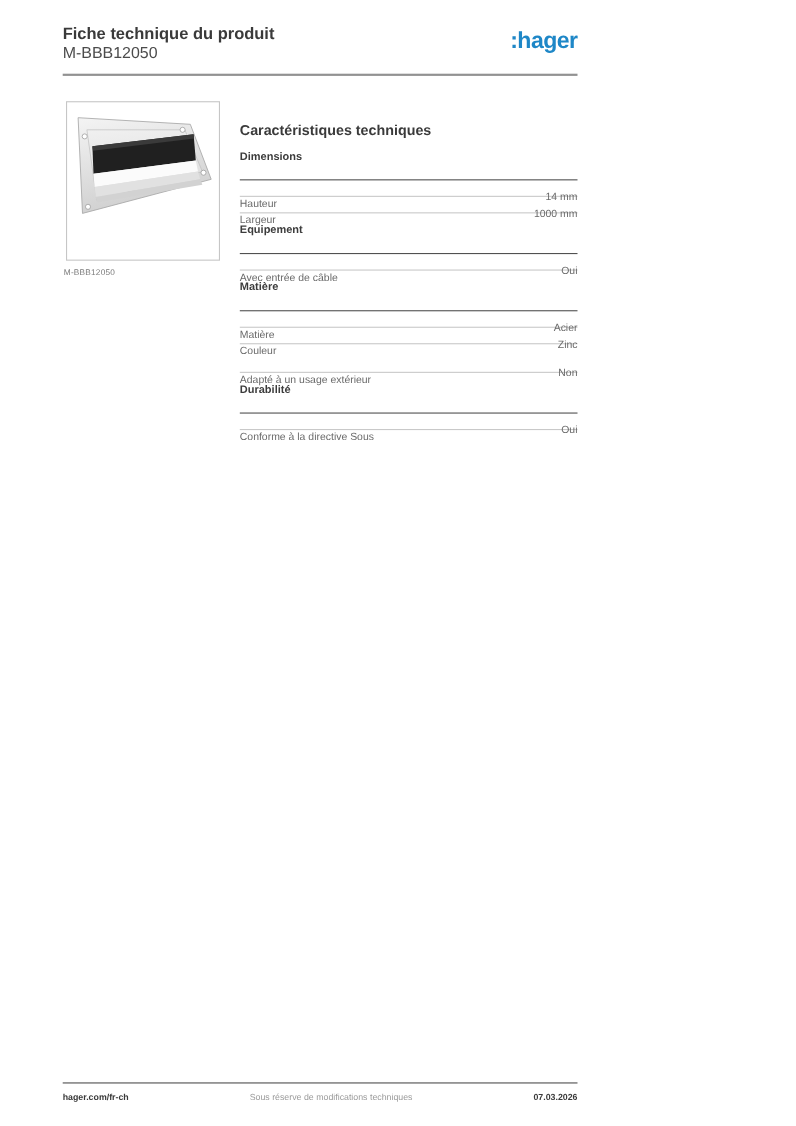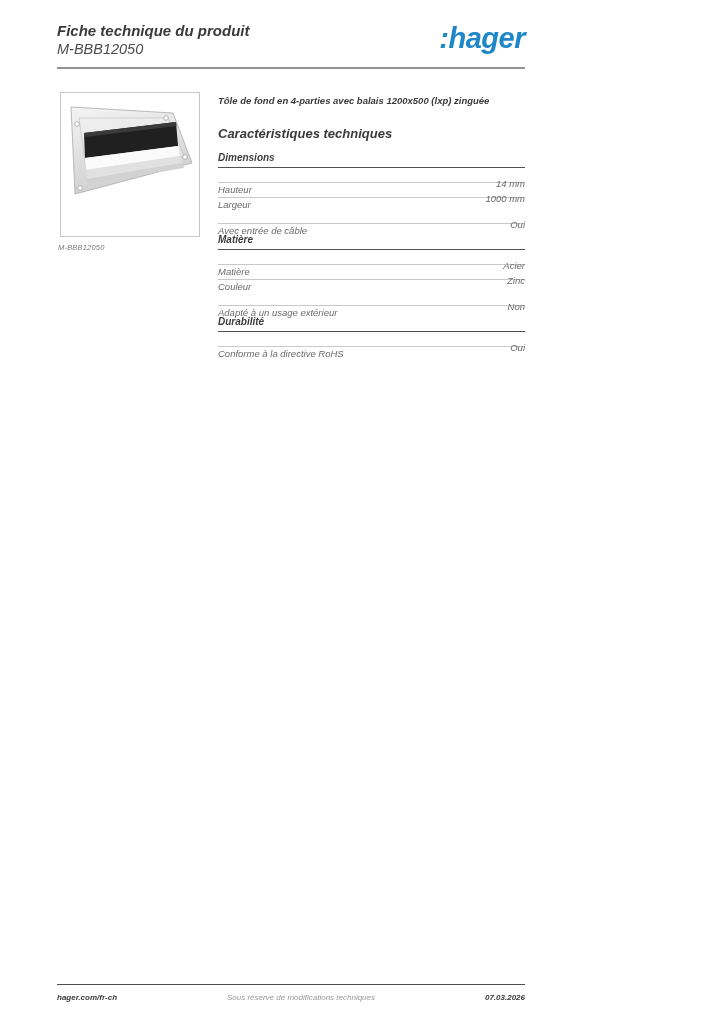"Fiche technique du produit" .page { font-style: italic -> none }
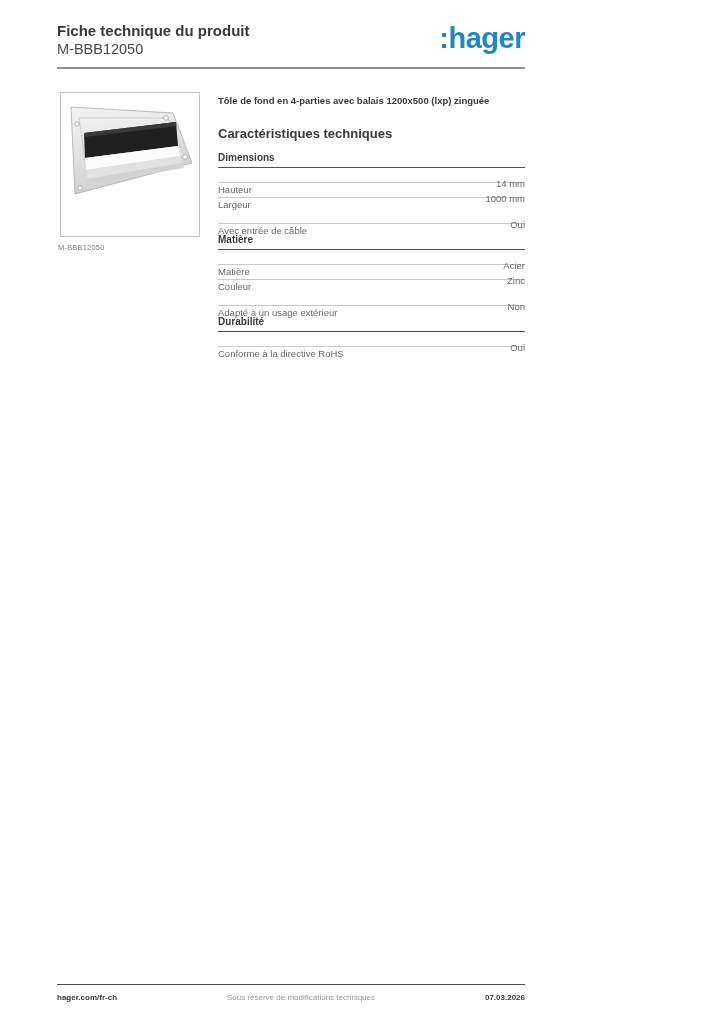":hager" .logo { font-size: 29px -> 21px }
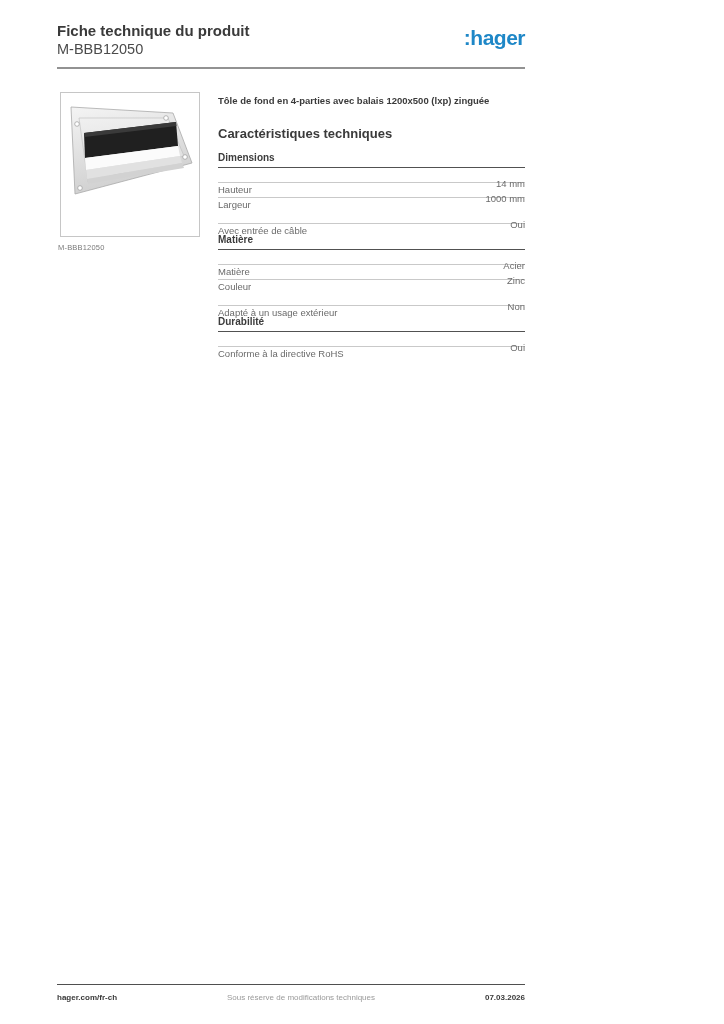"Tôle de fond en 4-parties" p.description { html: <p>Tôle de fond en 4-parties avec balais 1200x500 (lxp) zinguée</p> -> none }
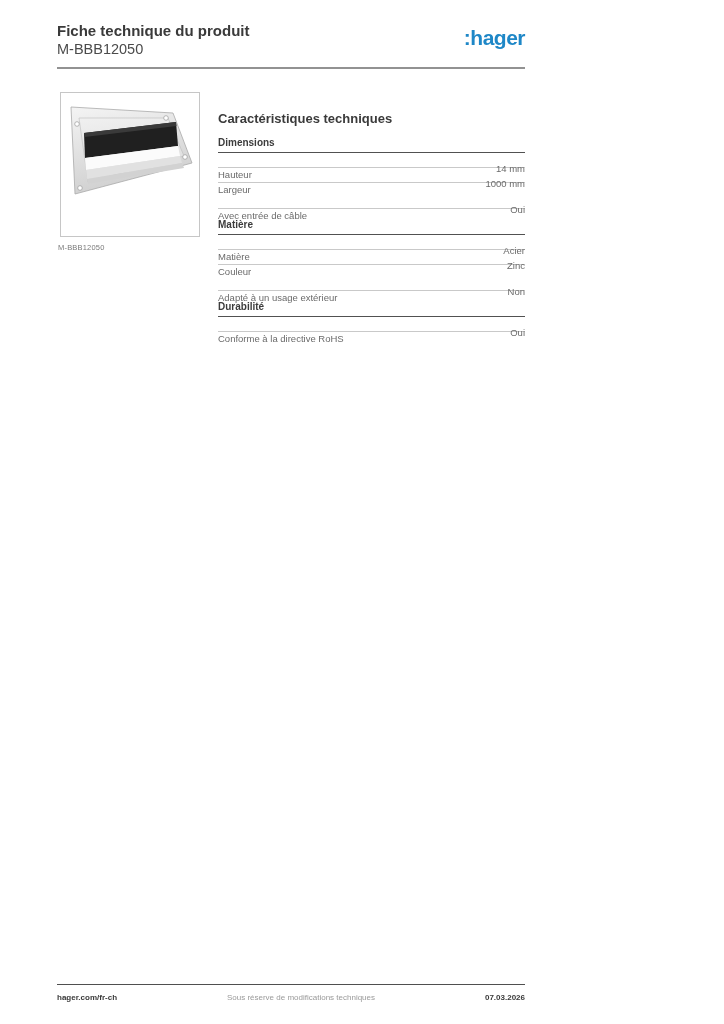"Dimensions" .section-title { padding-bottom: 4px -> 15px }
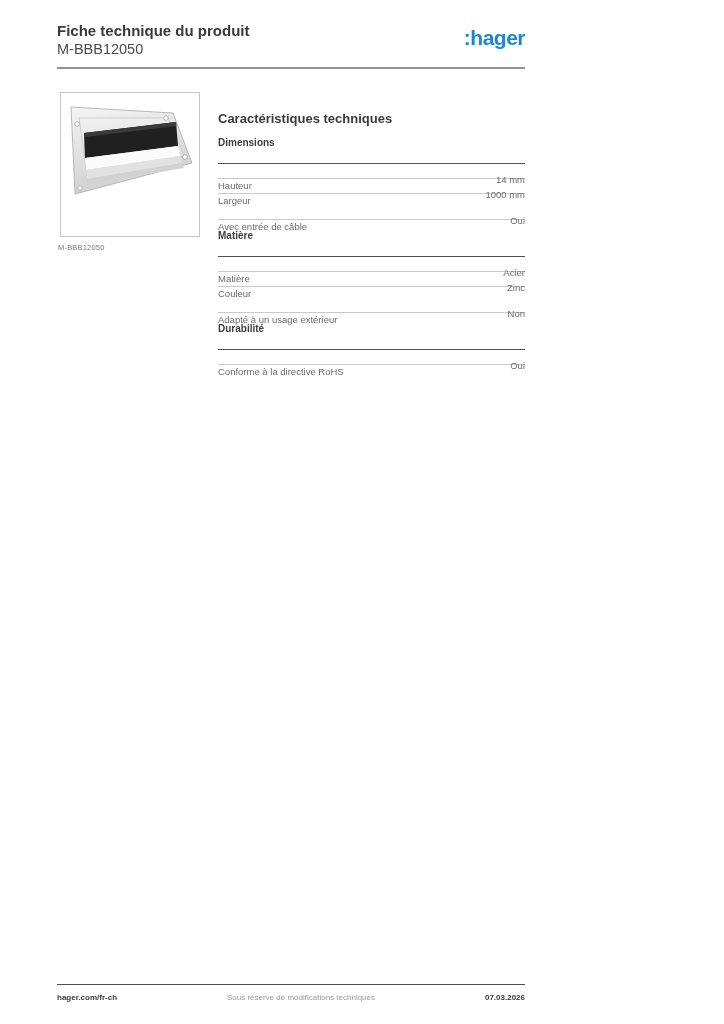"Equipement" div.section-title { html: none -> <div>Equipement</div> }
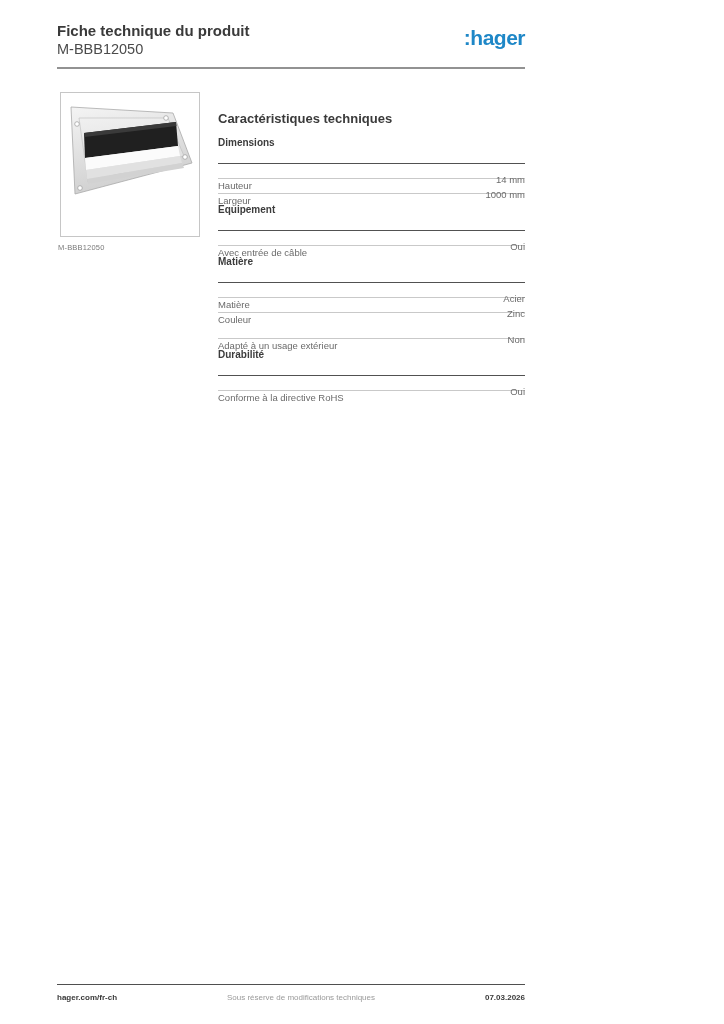"Conforme à la directive RoHS" span.label { text: RoHS -> Sous }
